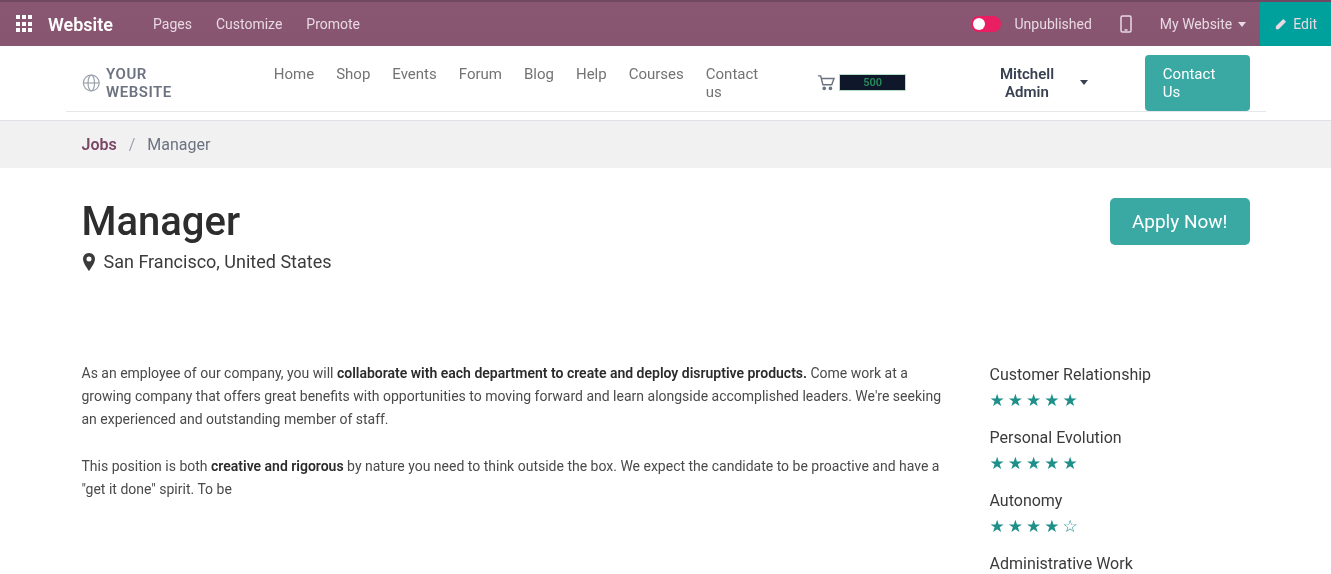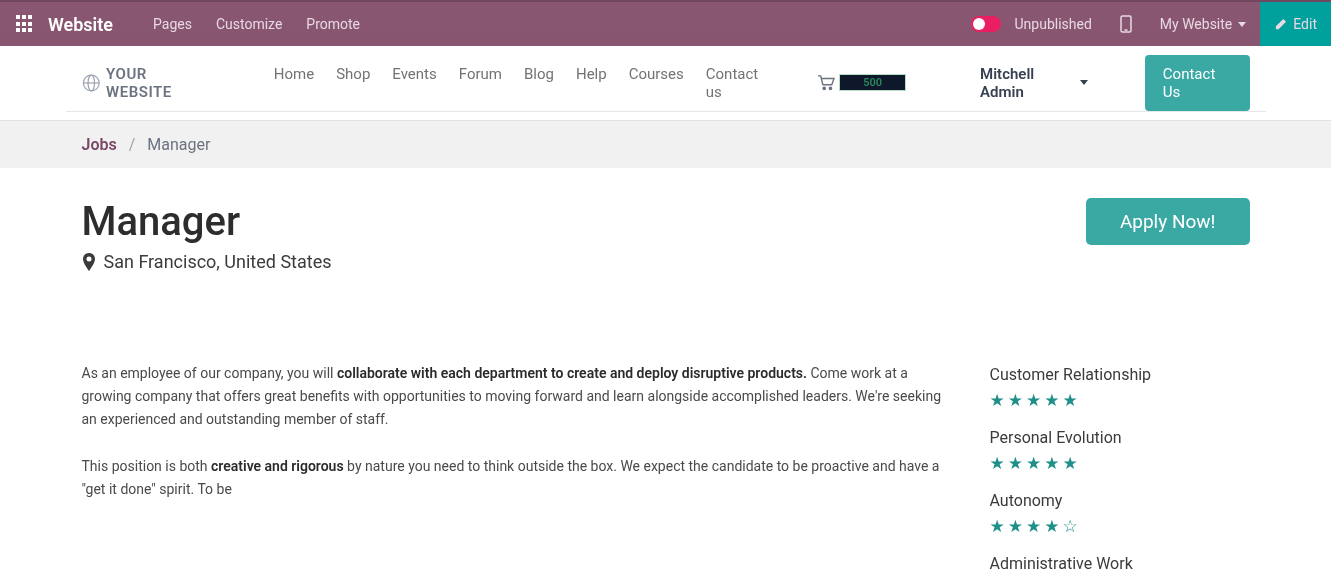"Mitchell Admin" .sitebar .user { text-align: none -> center }
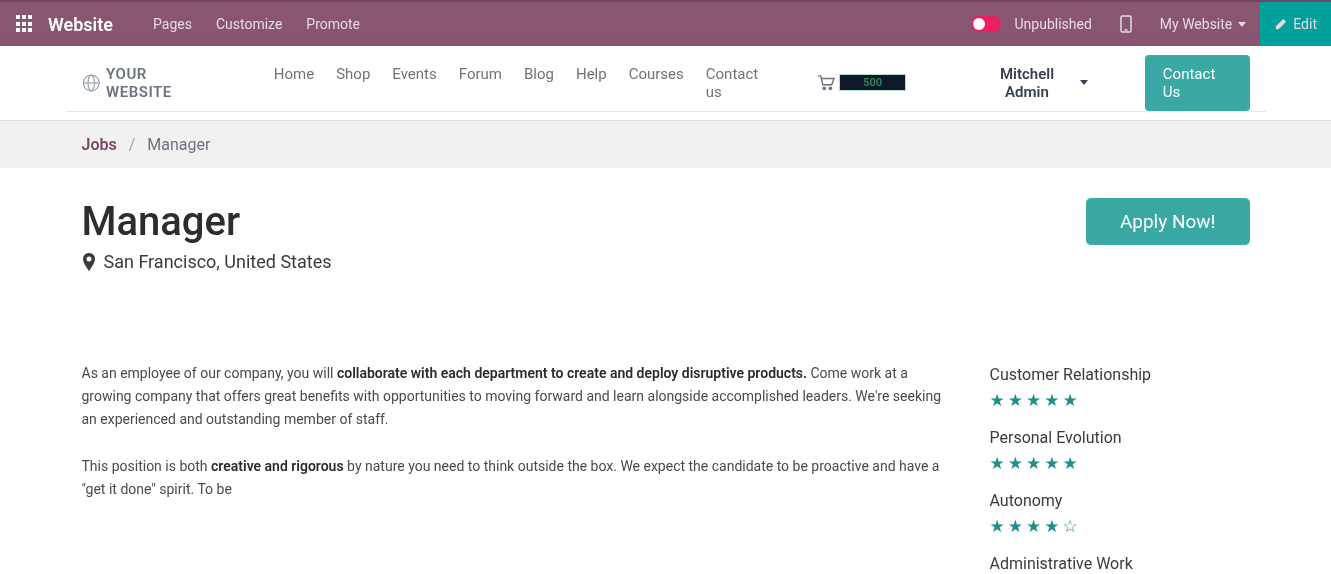"Apply Now!" .apply-btn { padding: 12px 34px -> 12px 22px }
